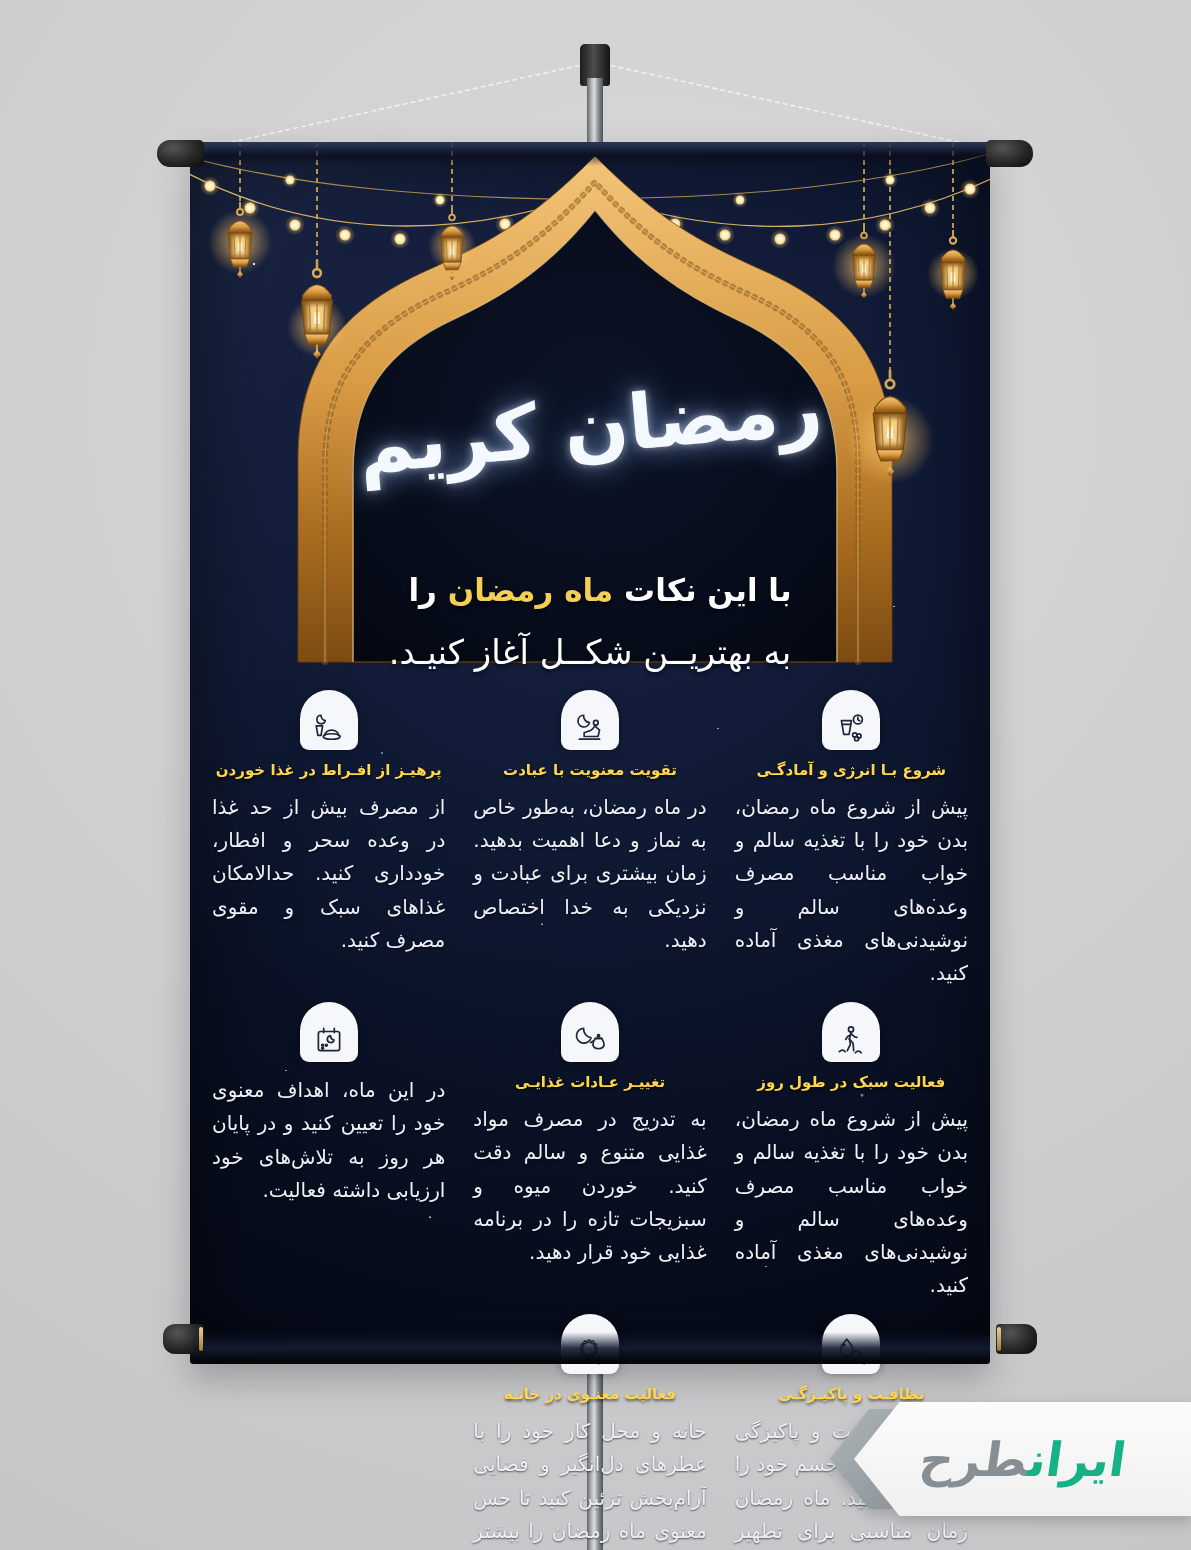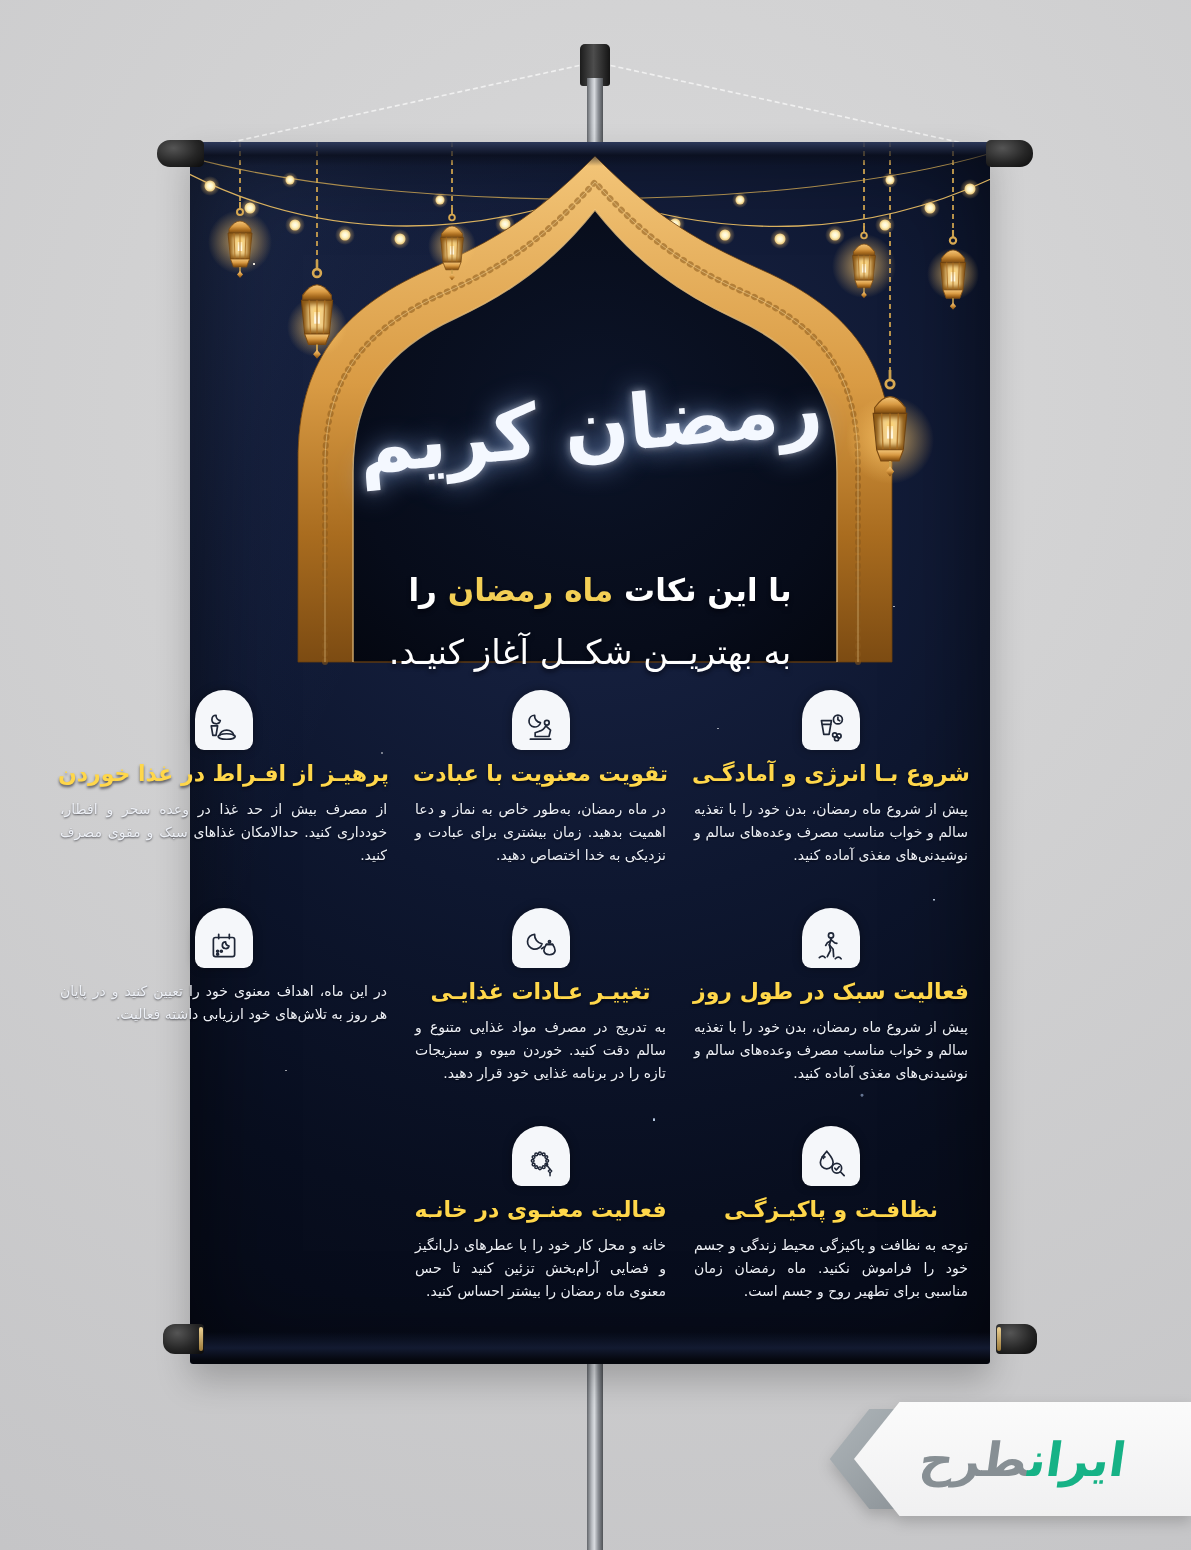"پرهیـز از افـراط در غذا" .tip h3 { font-size: 22px -> 15px }
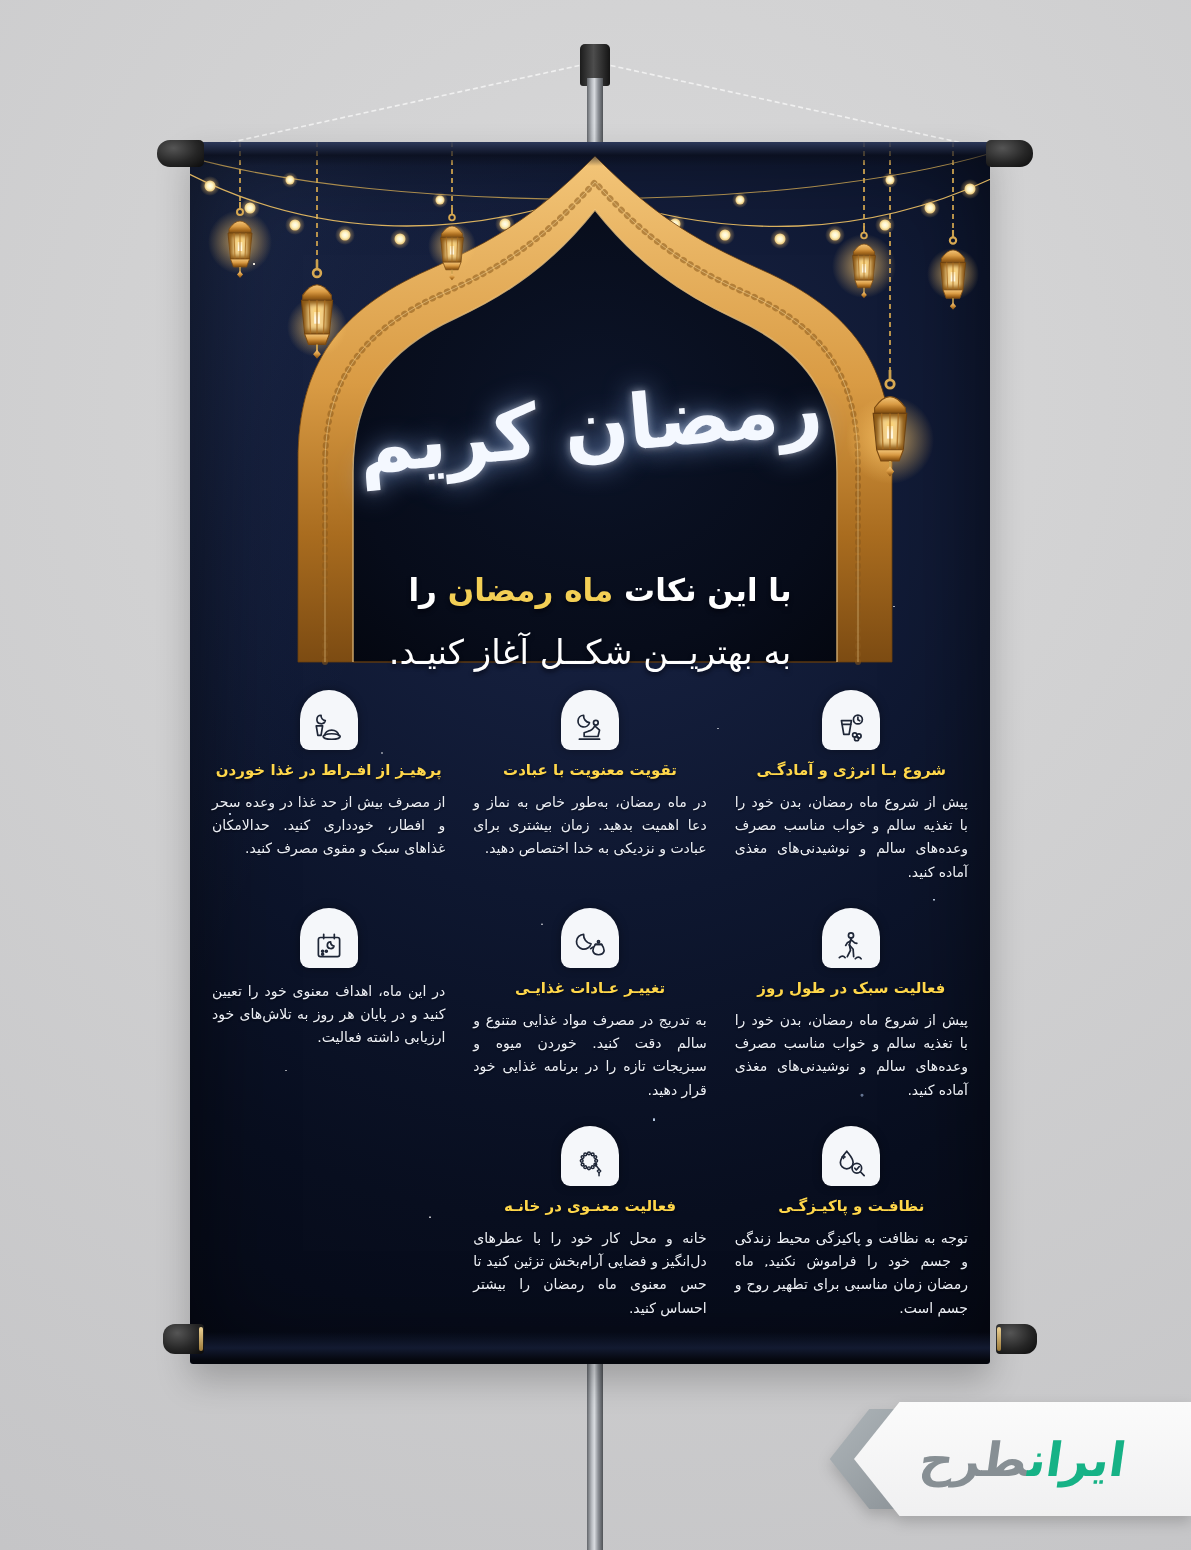"از مصرف بیش از حد" .tip p { font-size: 14px -> 20px }
